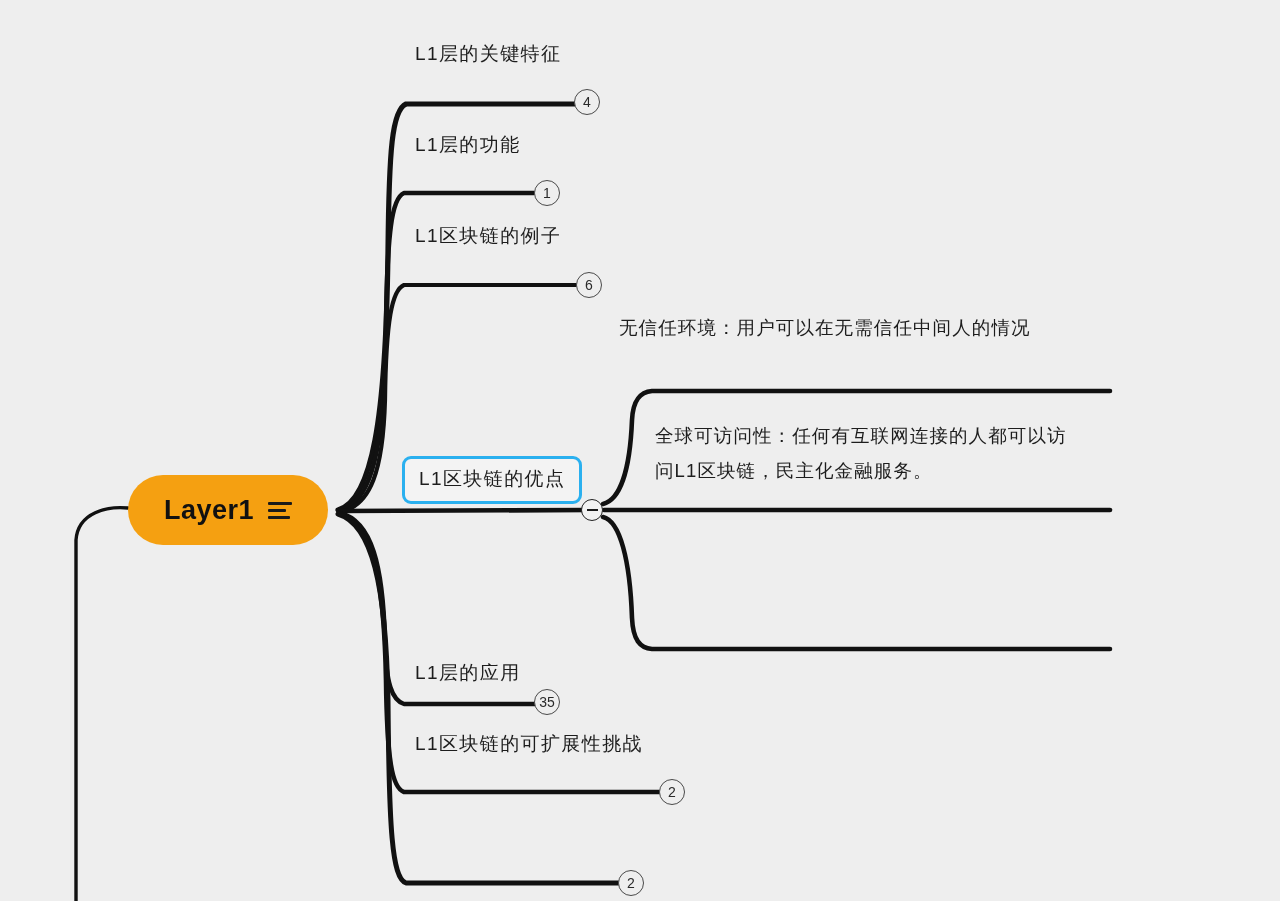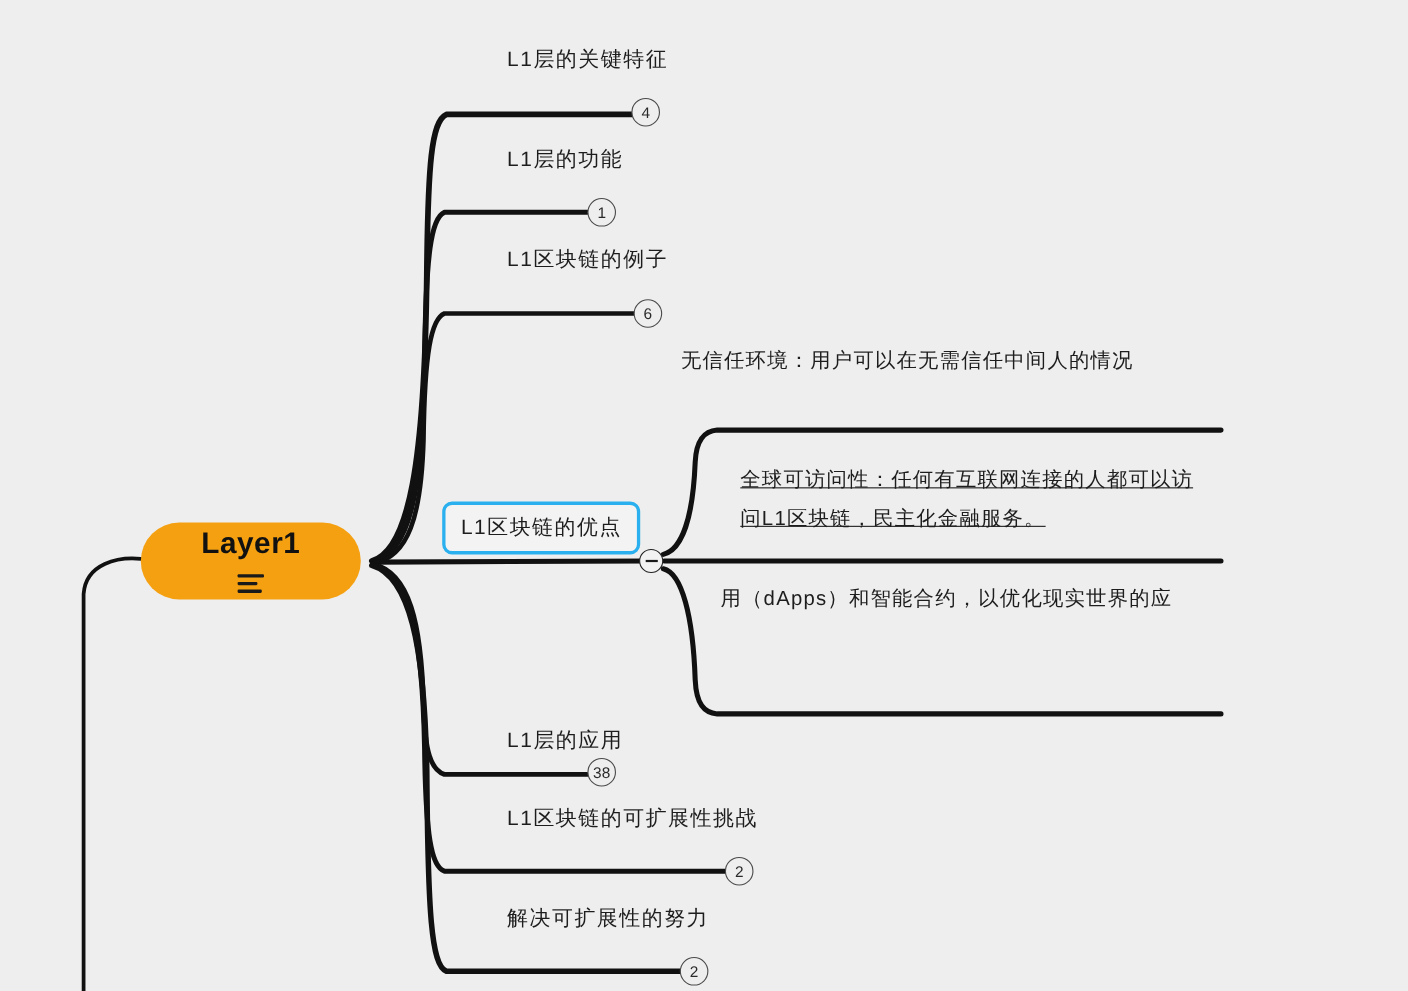"L1层的关键特征" .topic { margin-left: 46px -> none }
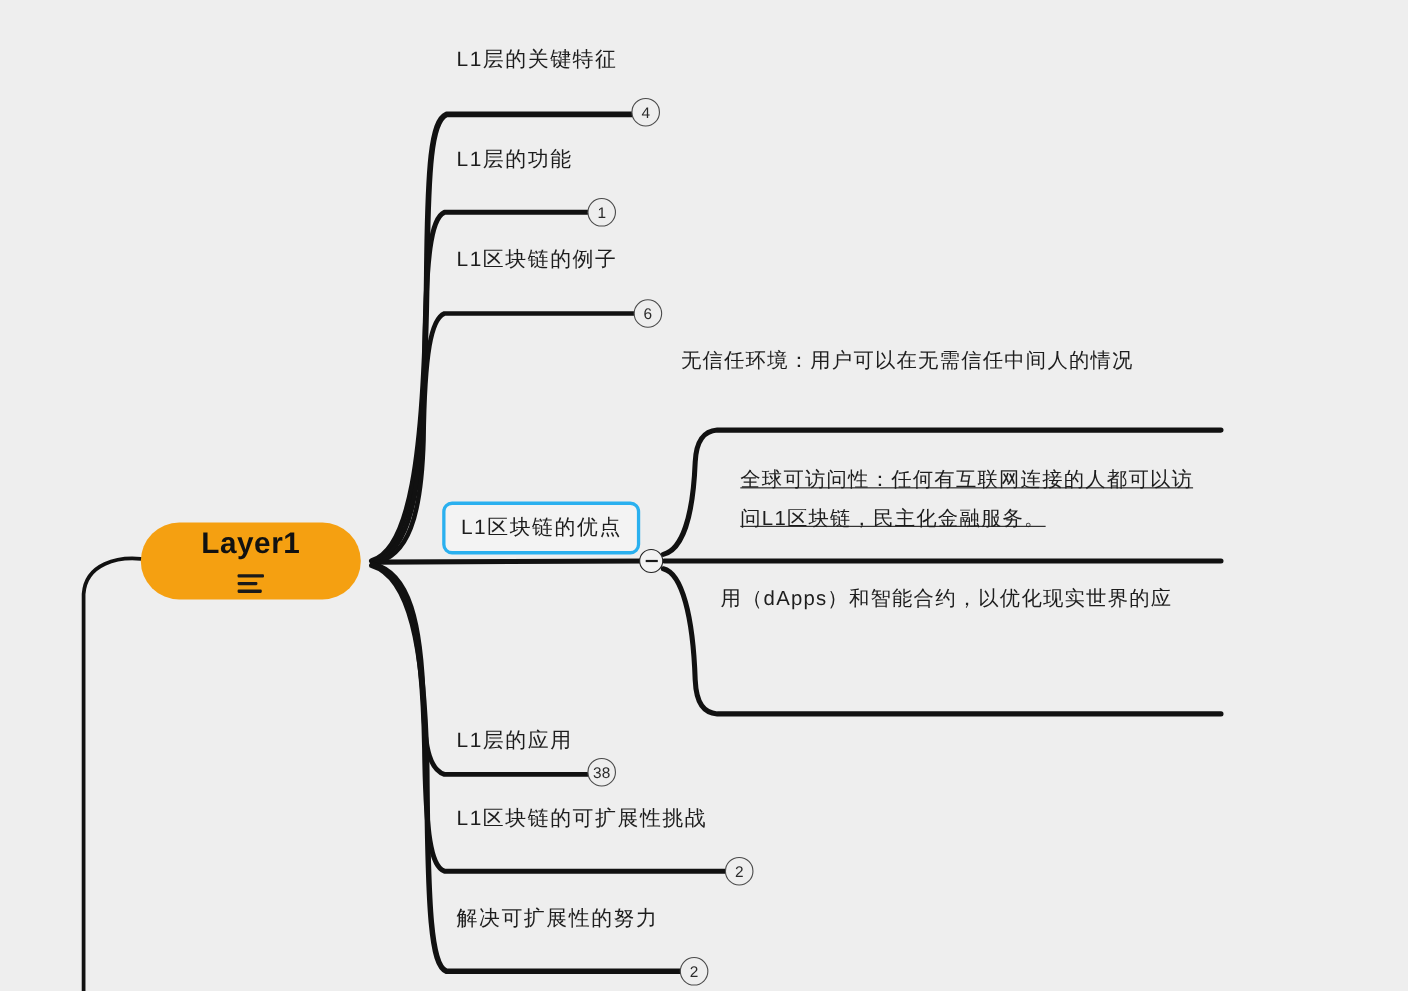"全球可访问性：任何有互联网连接的人都可以访" div.detail { left: 673px -> 655px; text-decoration: underline -> none }
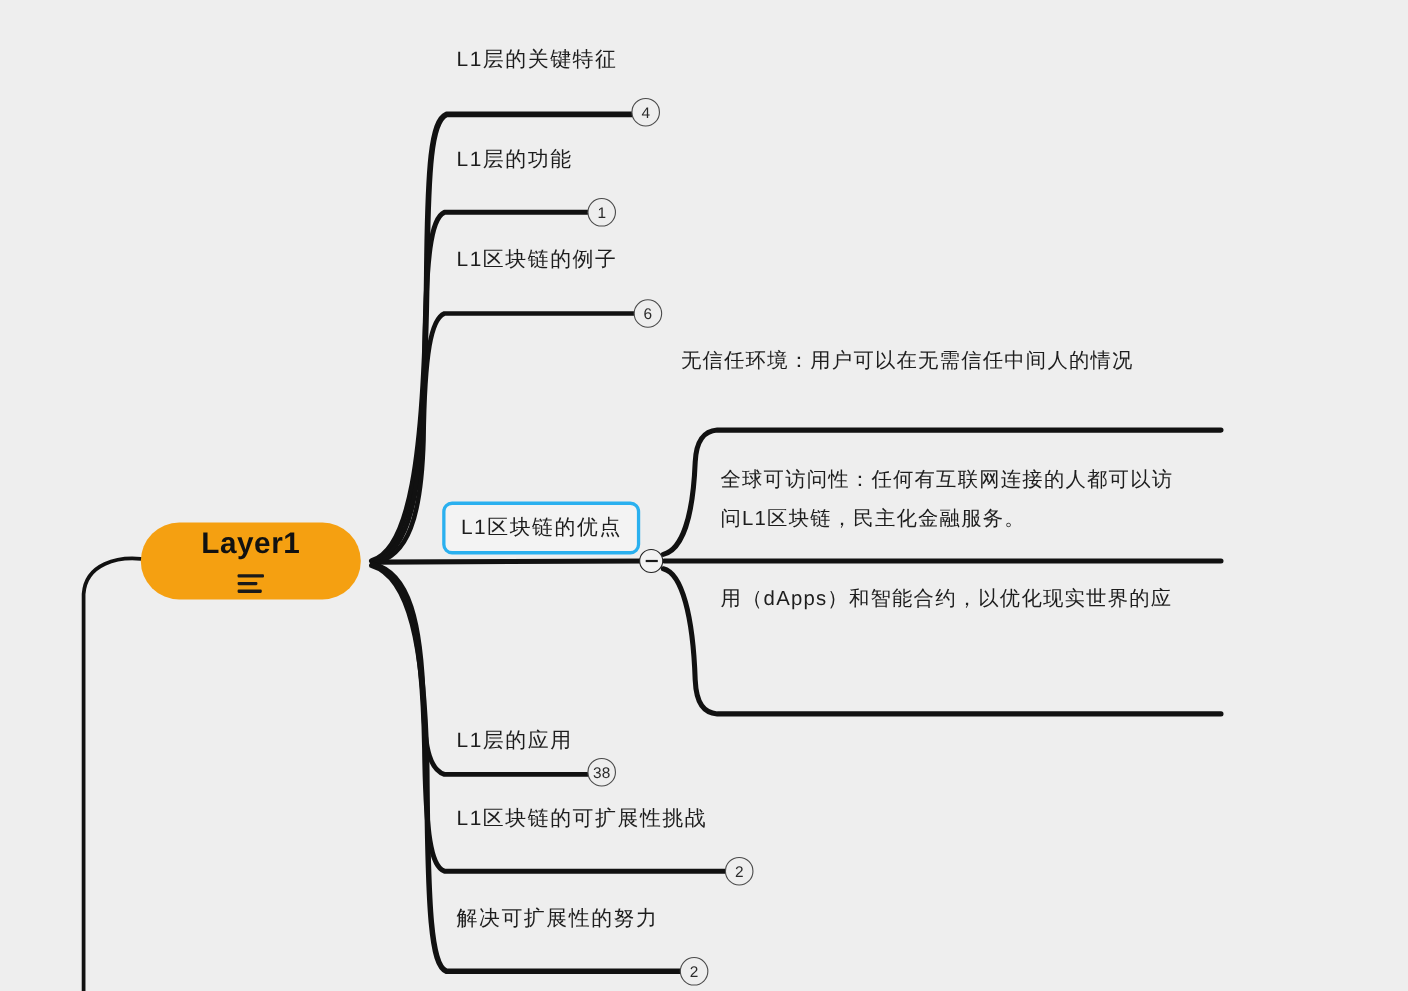"Layer1" .root-node { flex-direction: column -> none }
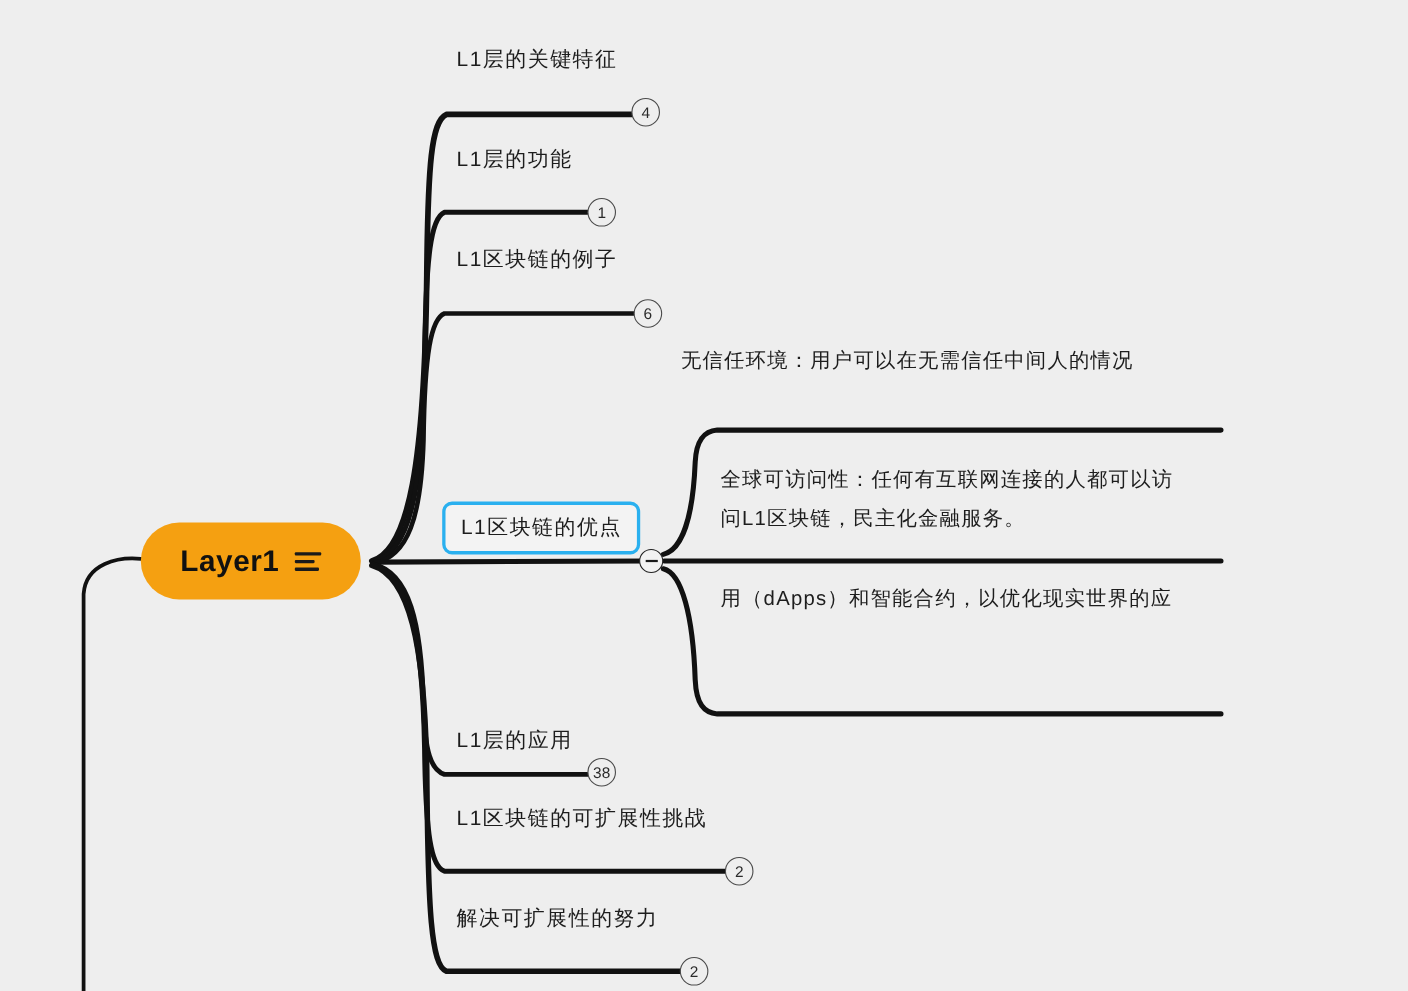"用（dApps）和智能合约，以优化现实世界的应" div { html: <div>用（dApps）和智能合约，以优化现实世界的应</div> -> none }
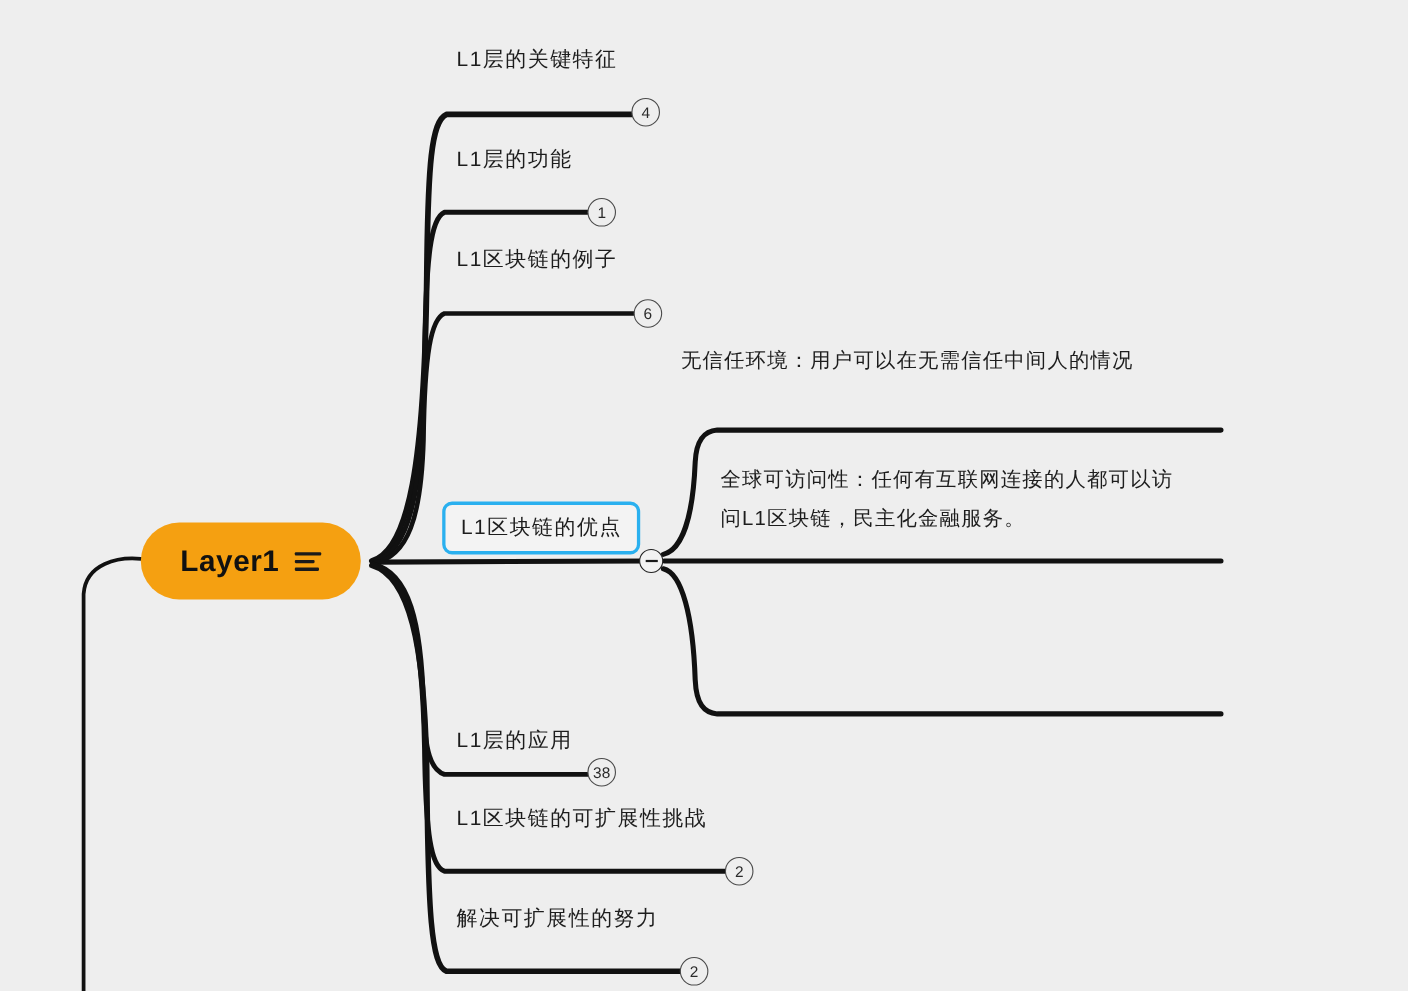"38" div.badge { text: 38 -> 35 }
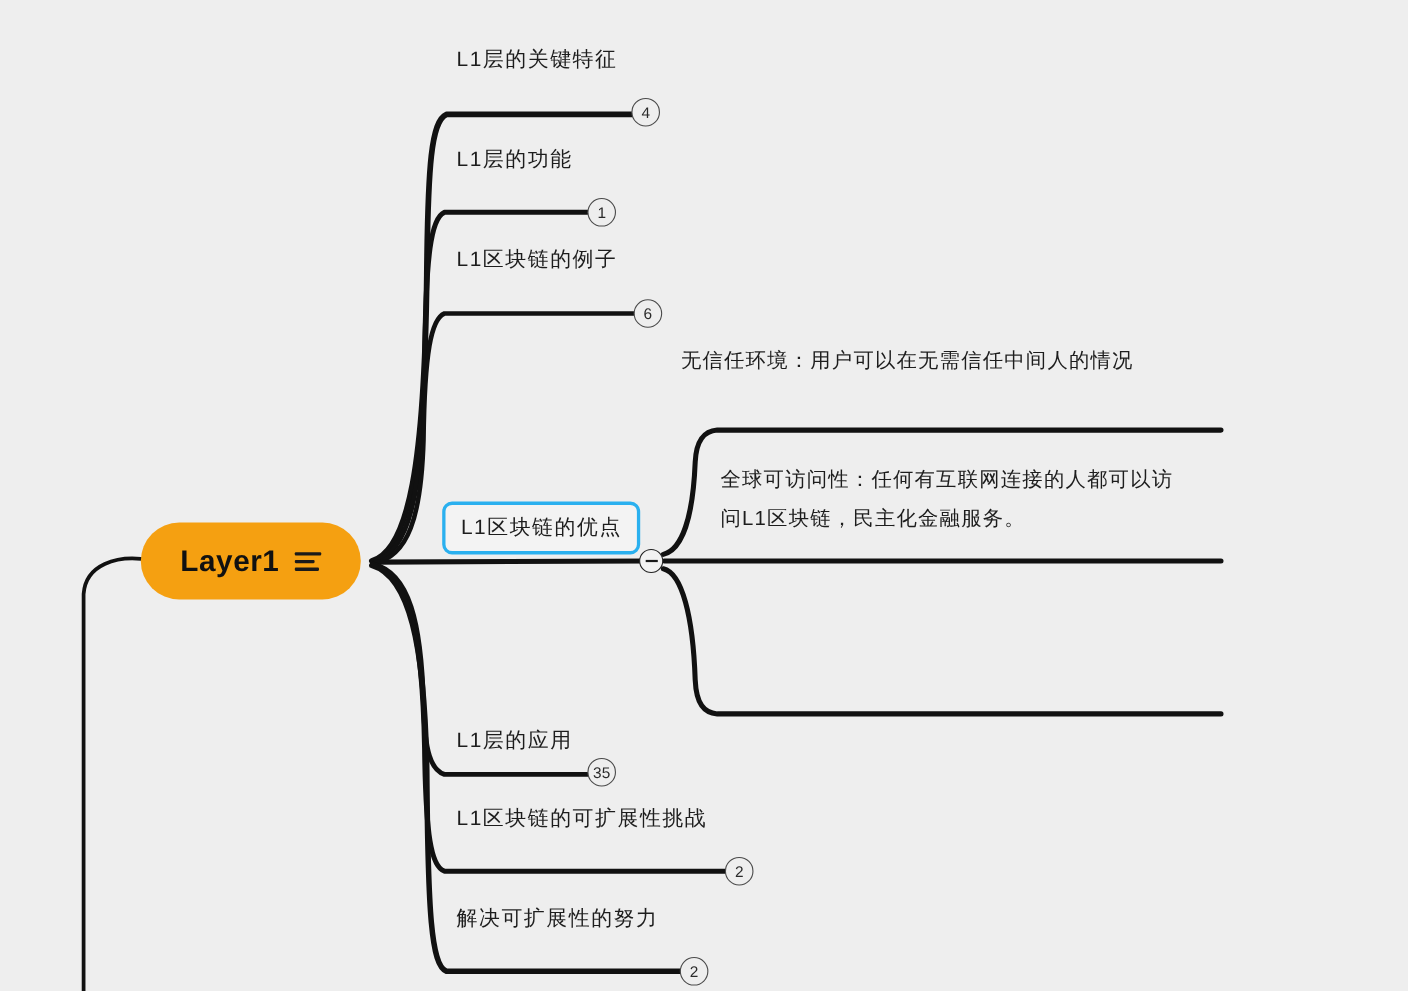"解决可扩展性的努力" div.topic { html: <div>解决可扩展性的努力</div> -> none }
